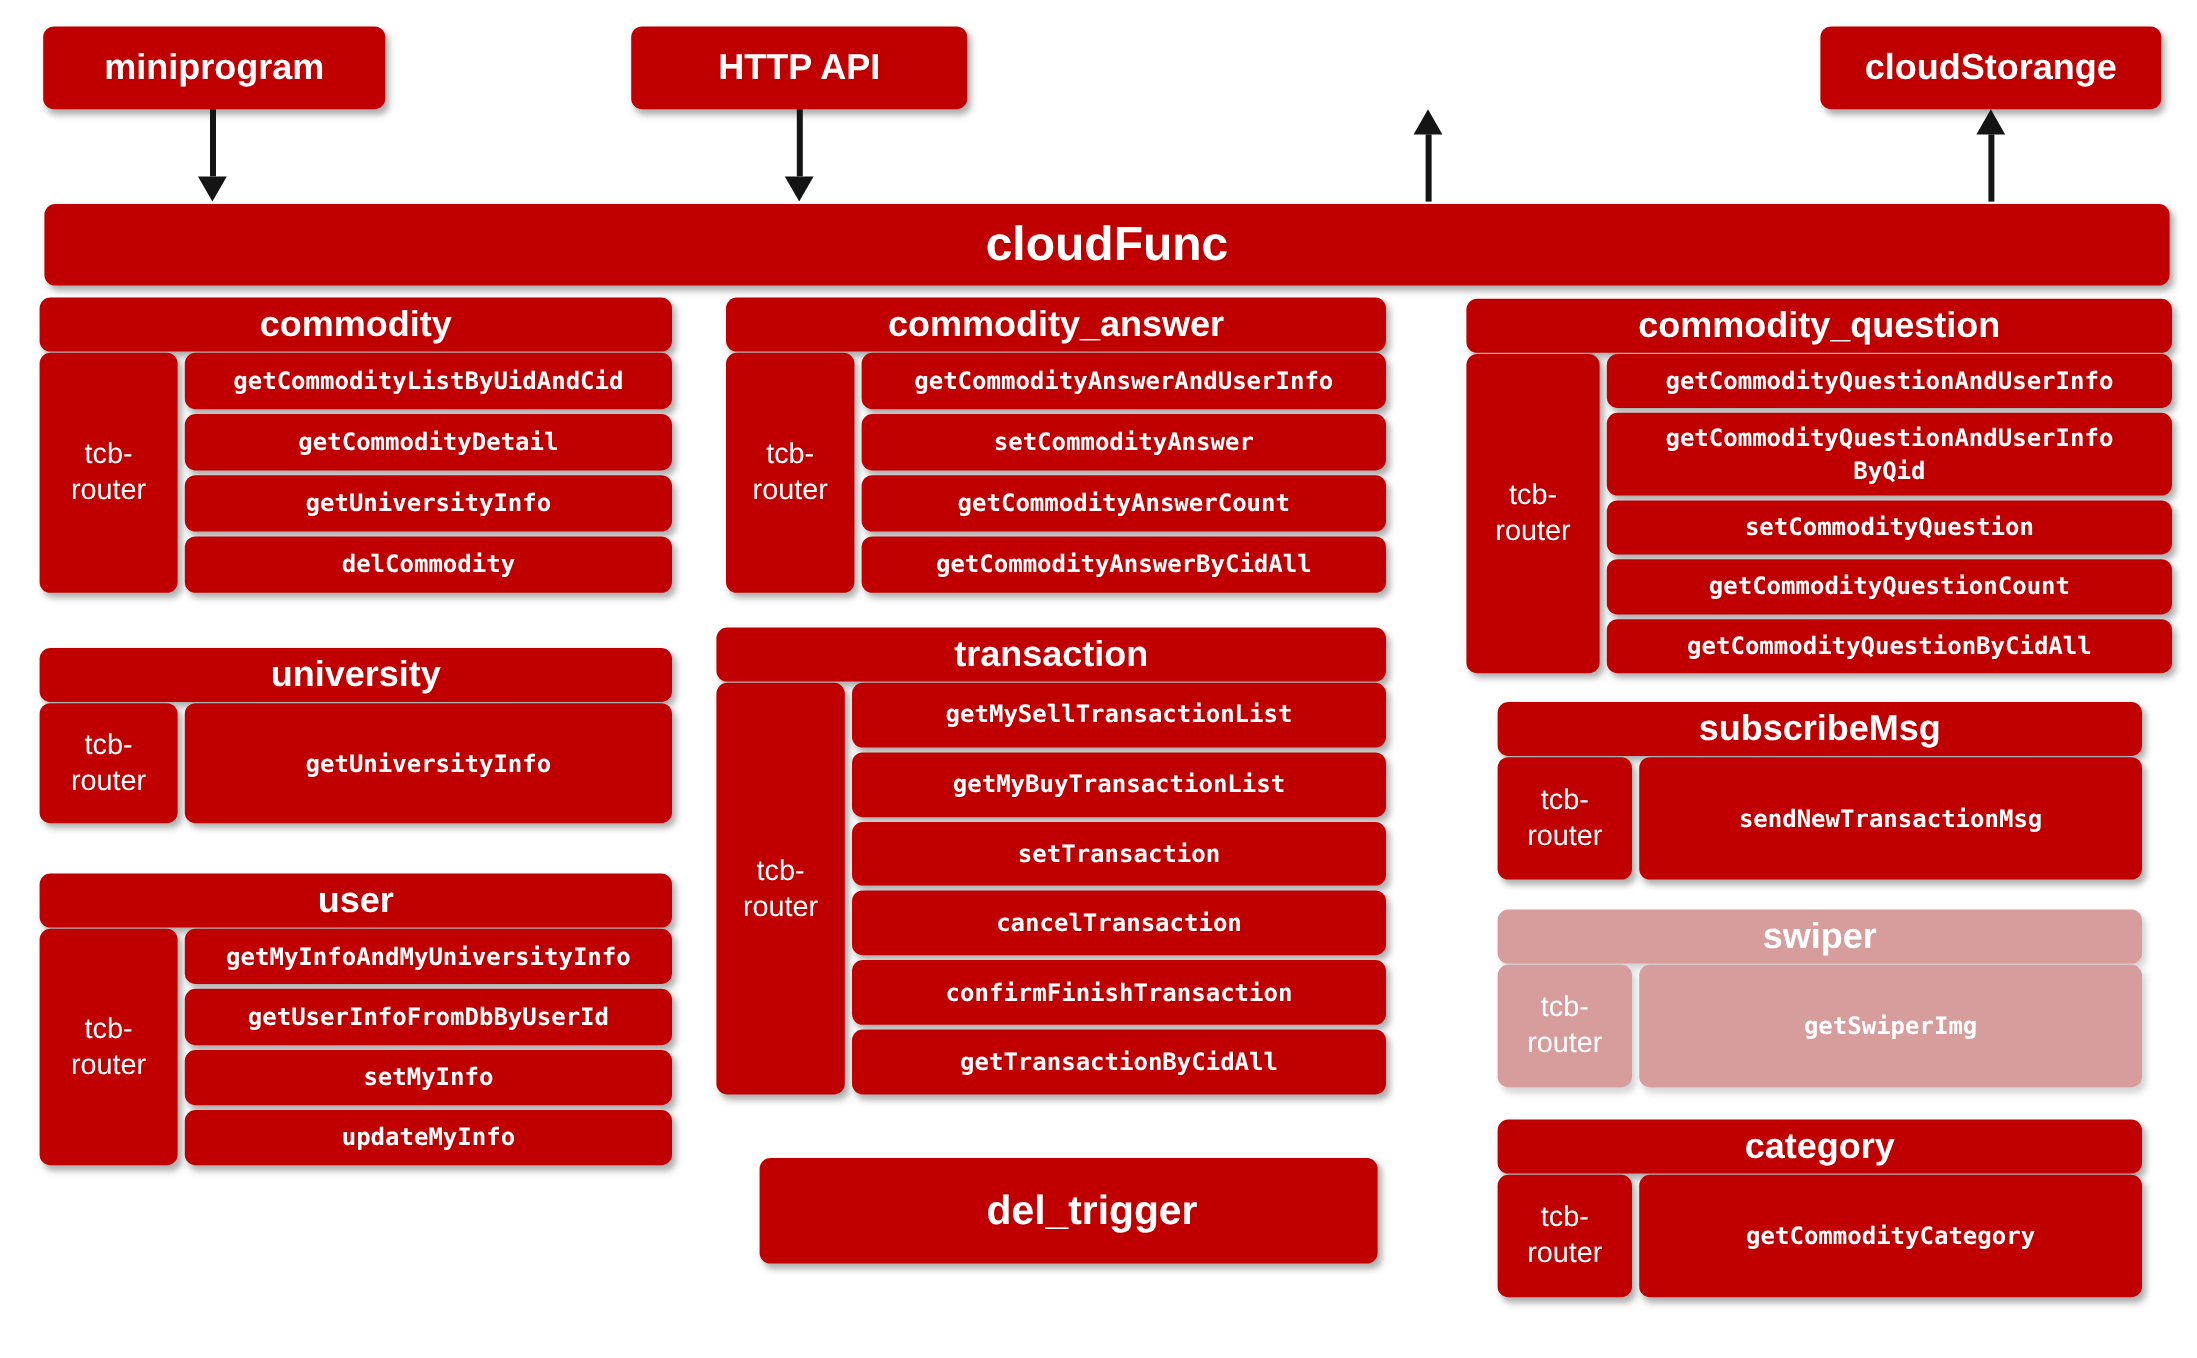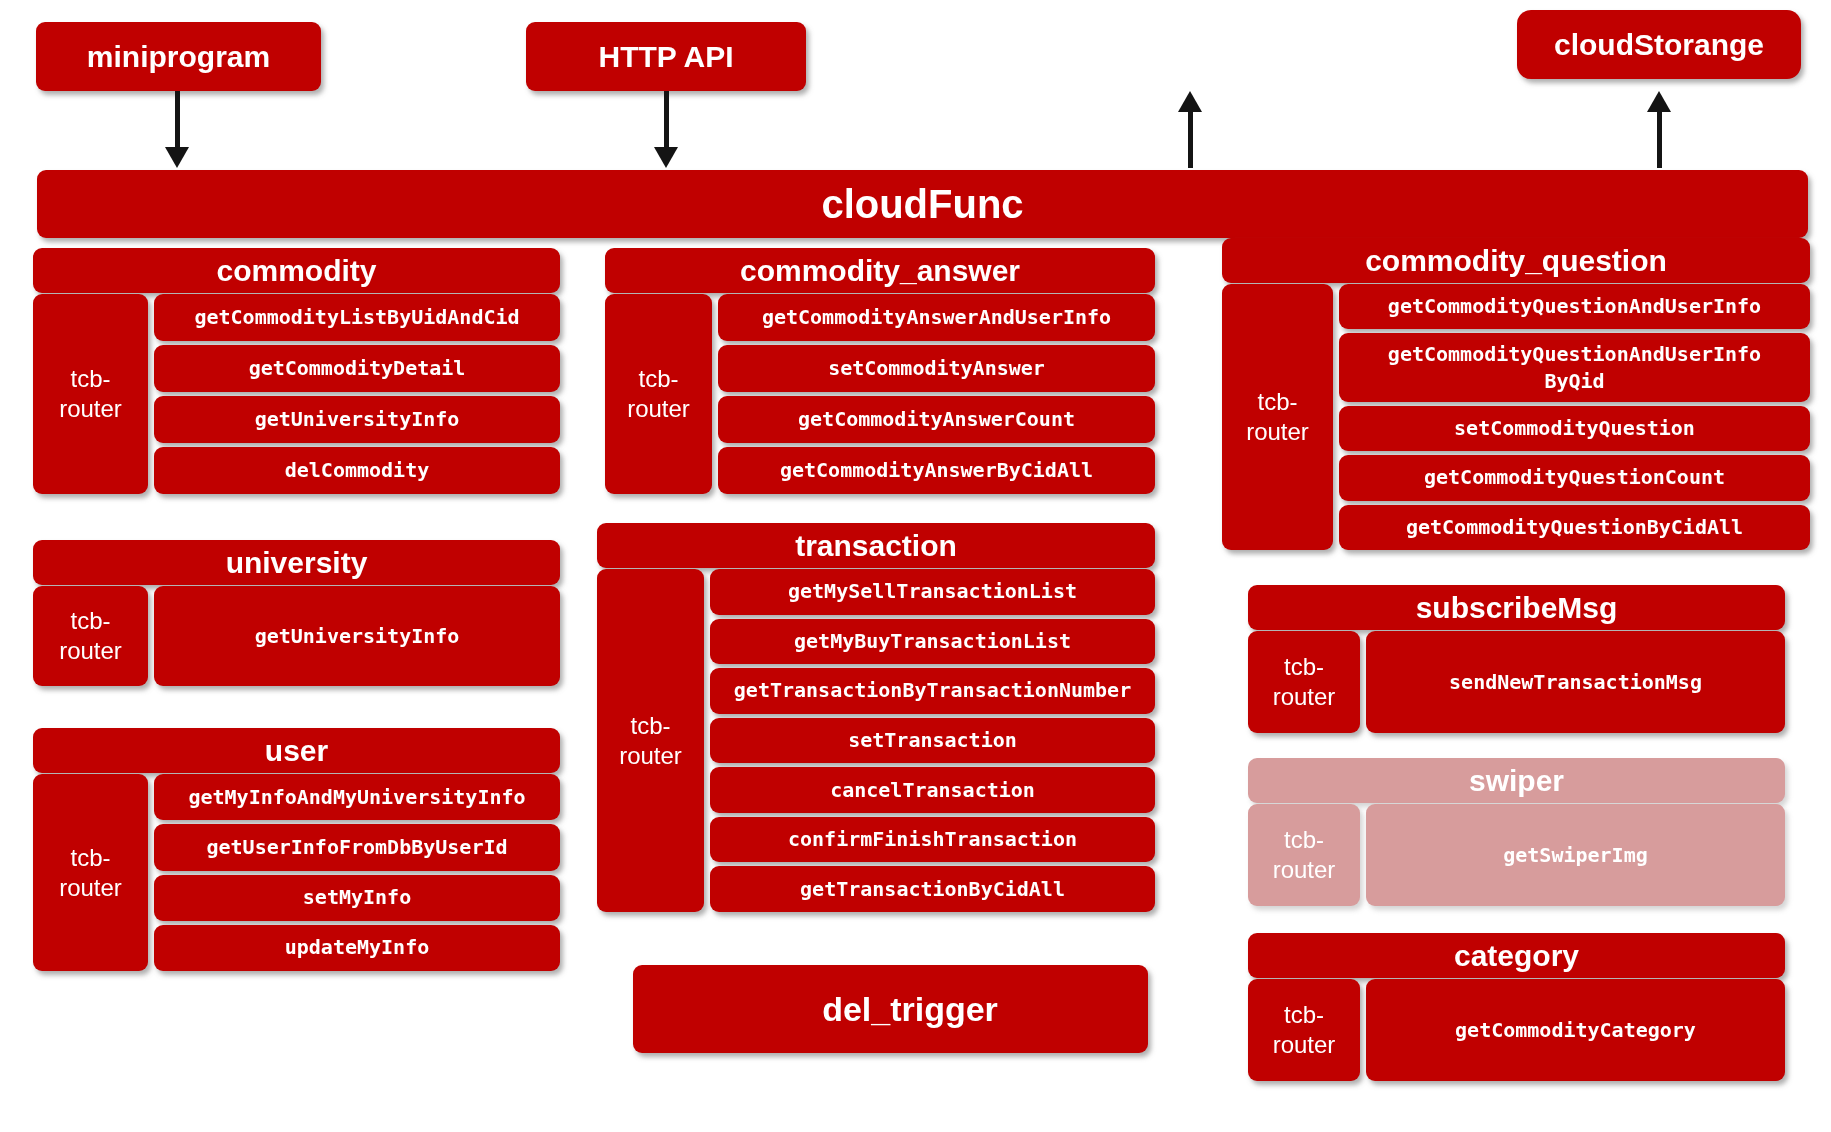"cloudStorange" div.box { border-radius: 14px -> none; top: 10px -> 22px }
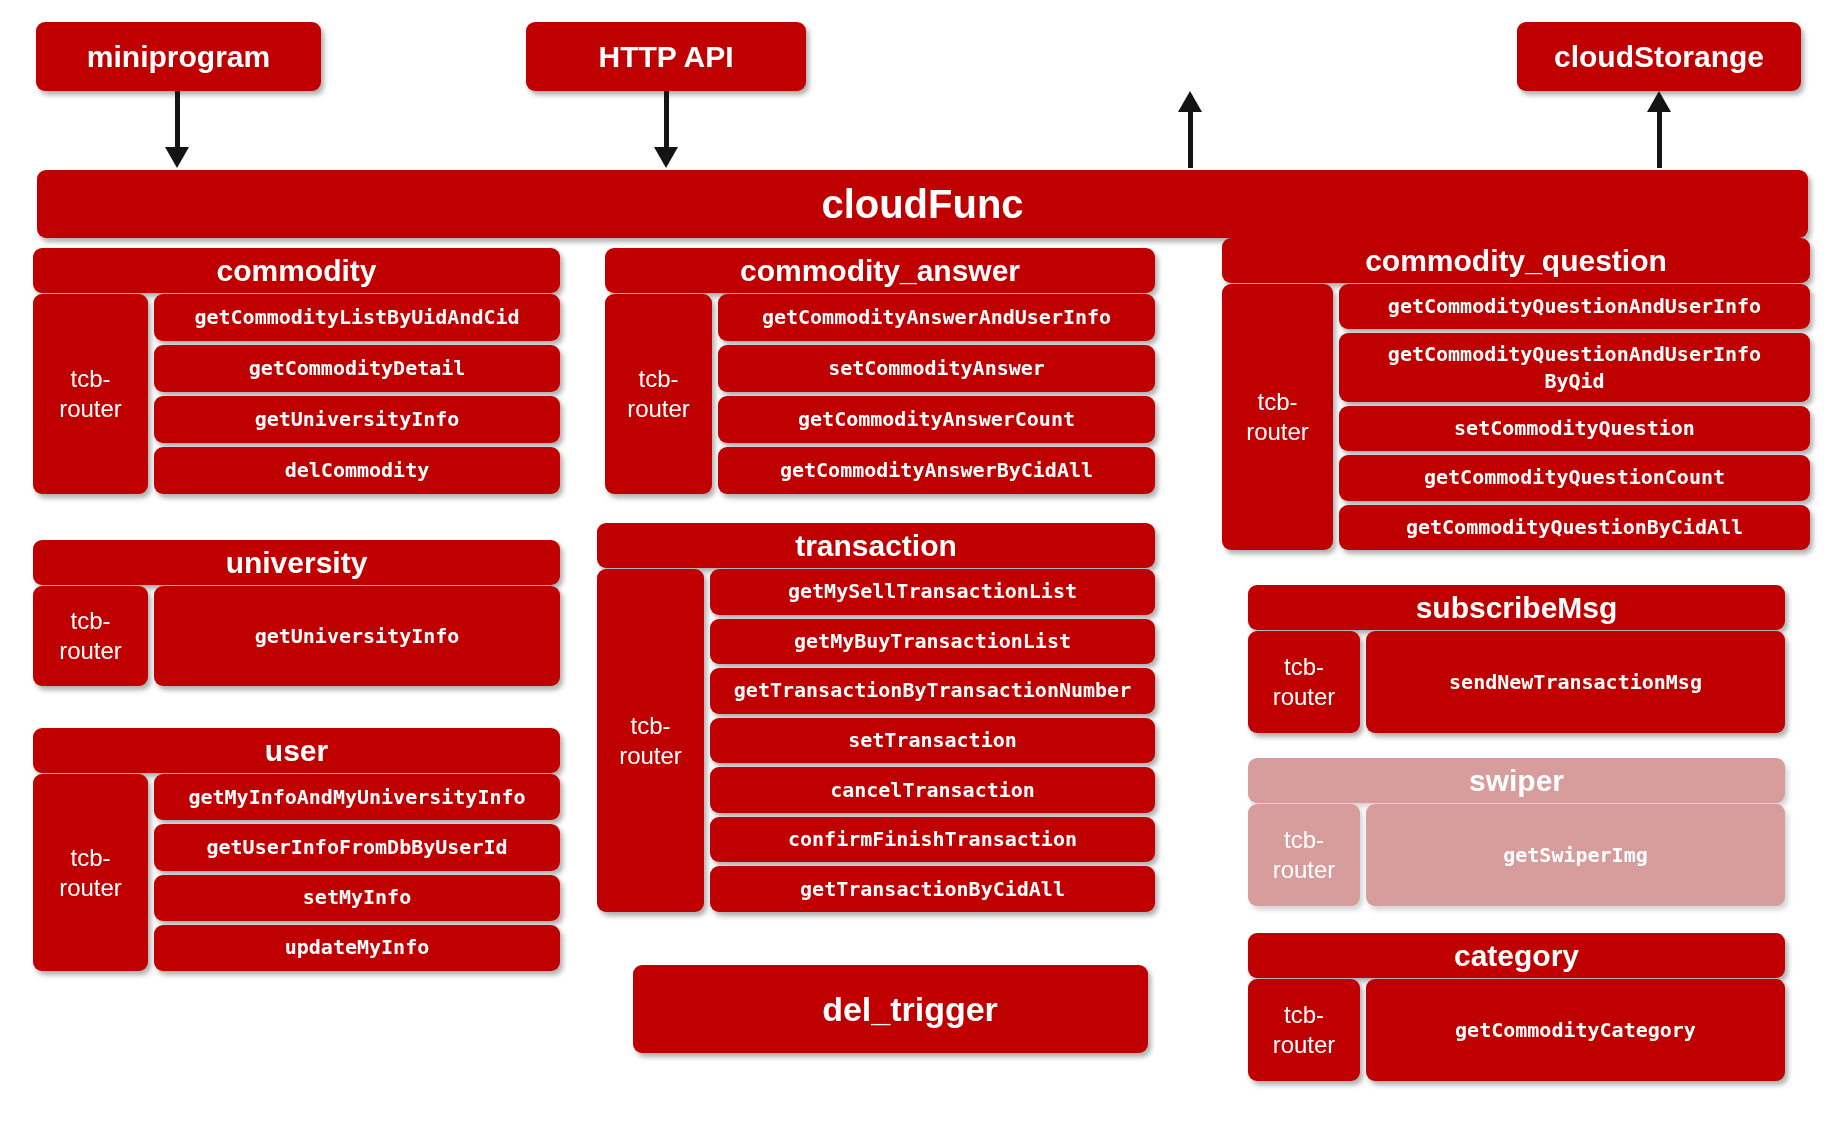"commodity_question" div.section { top: 238px -> 249px }
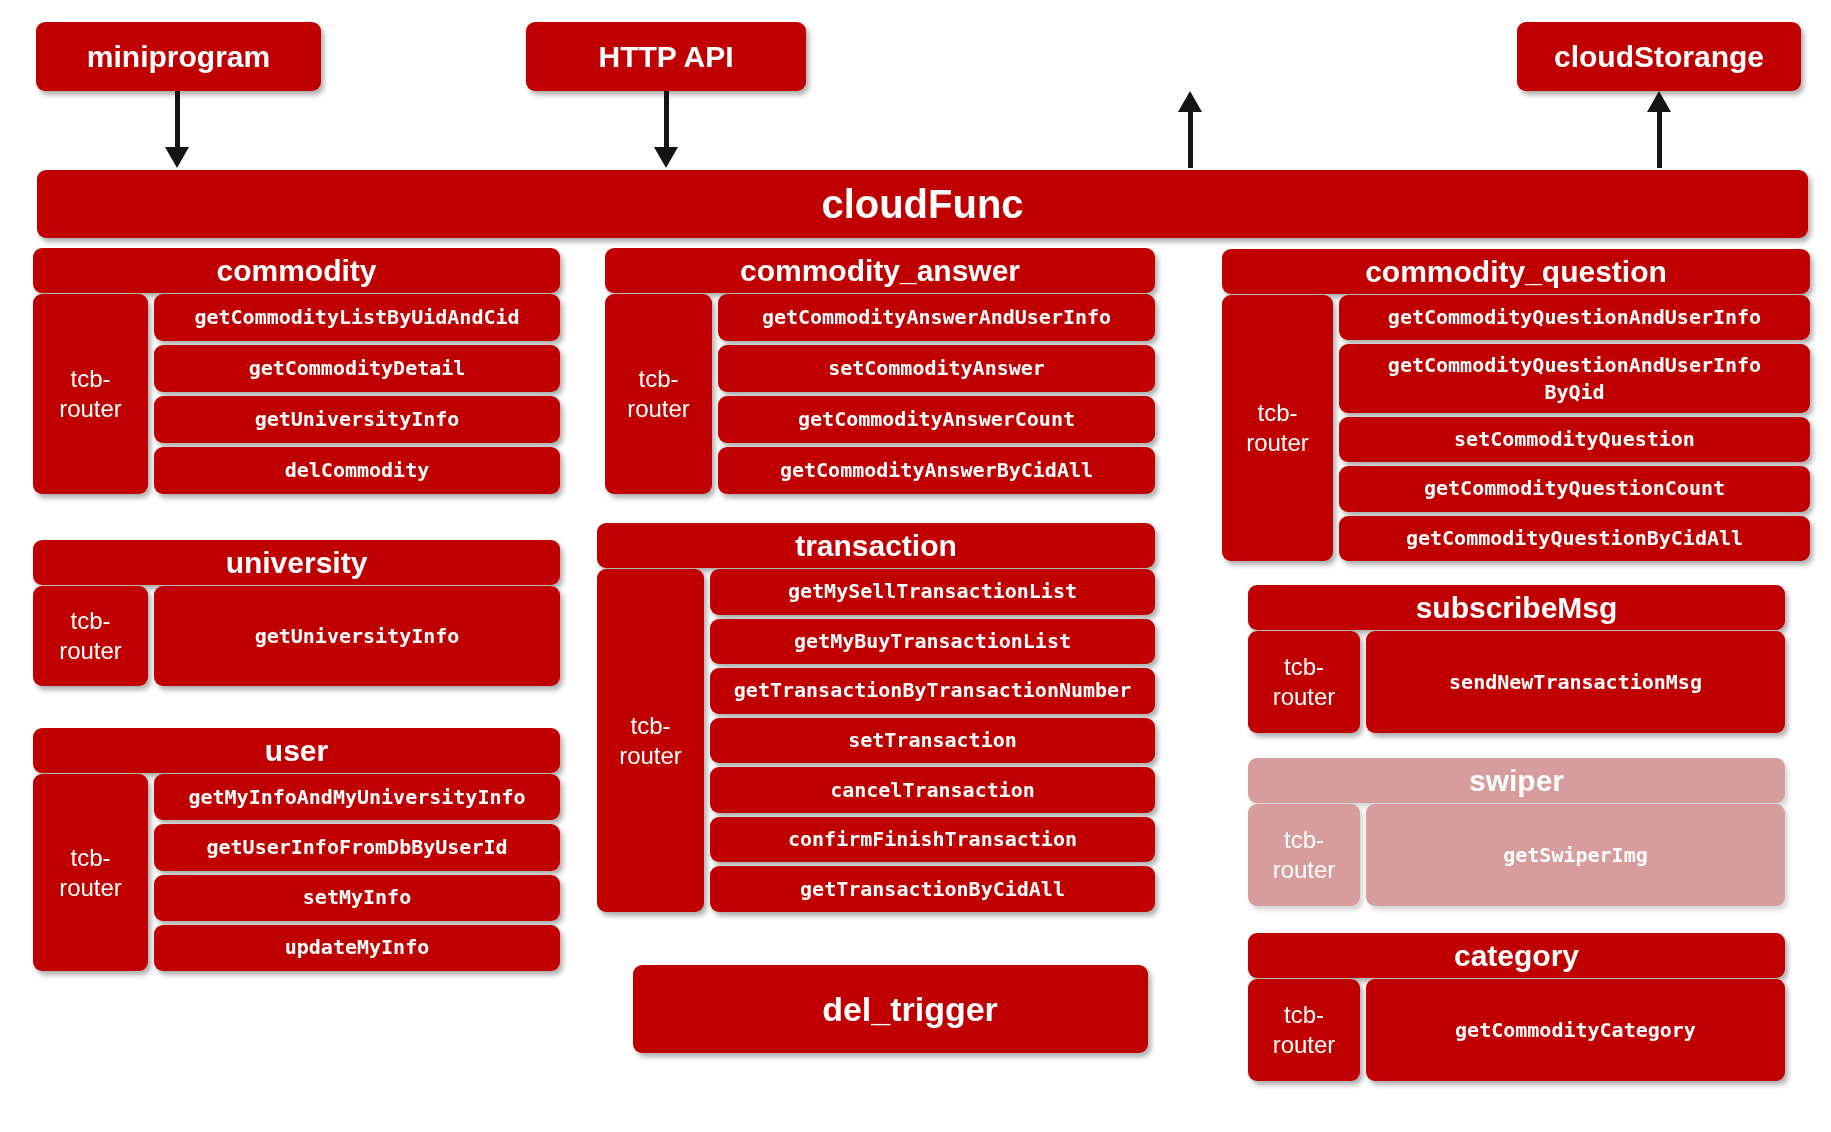"getTransactionByTransactionNumber" div.box { html: <div>getTransactionByTransactionNumber</div> -> none }
